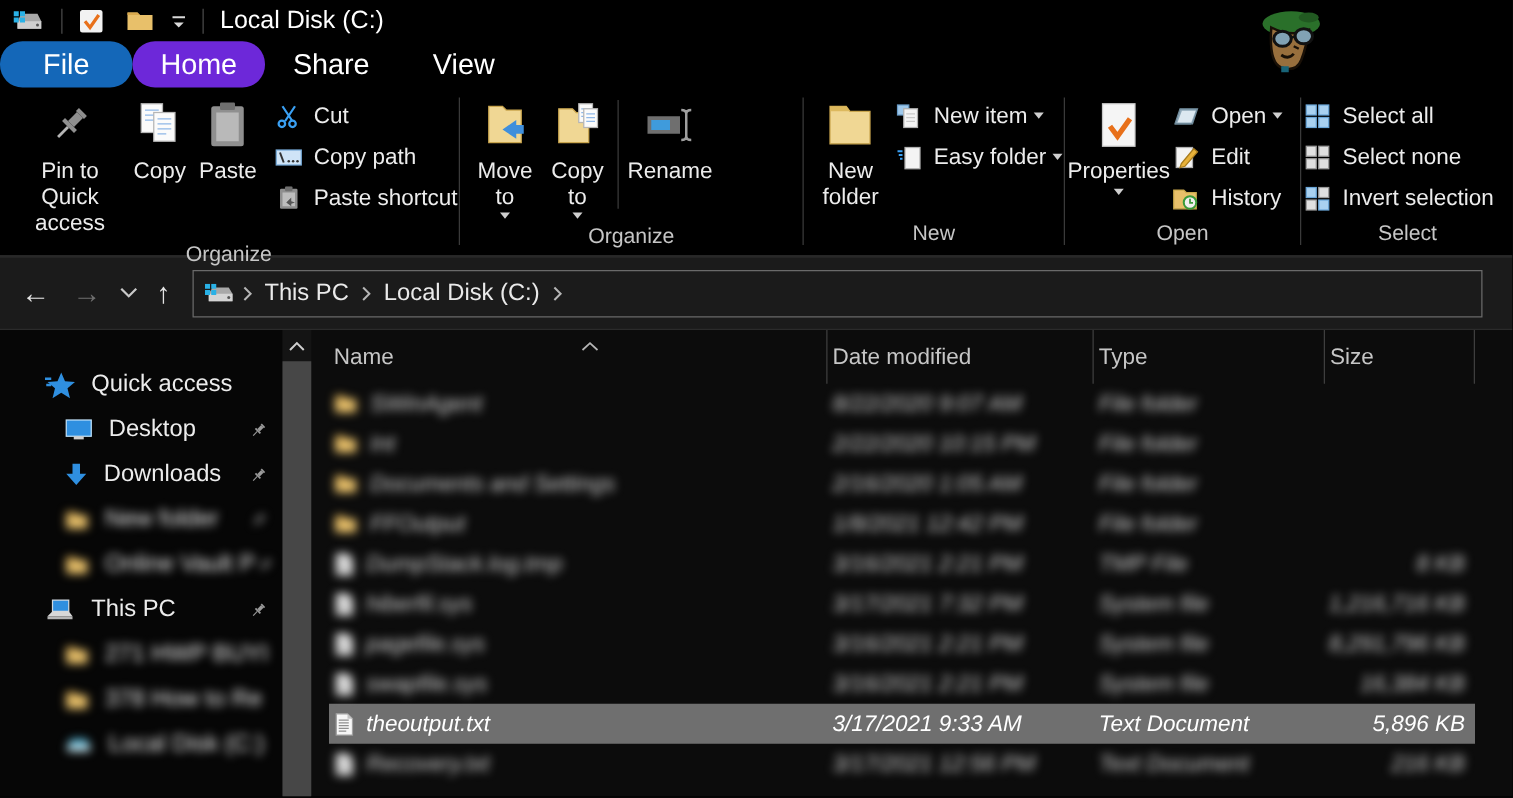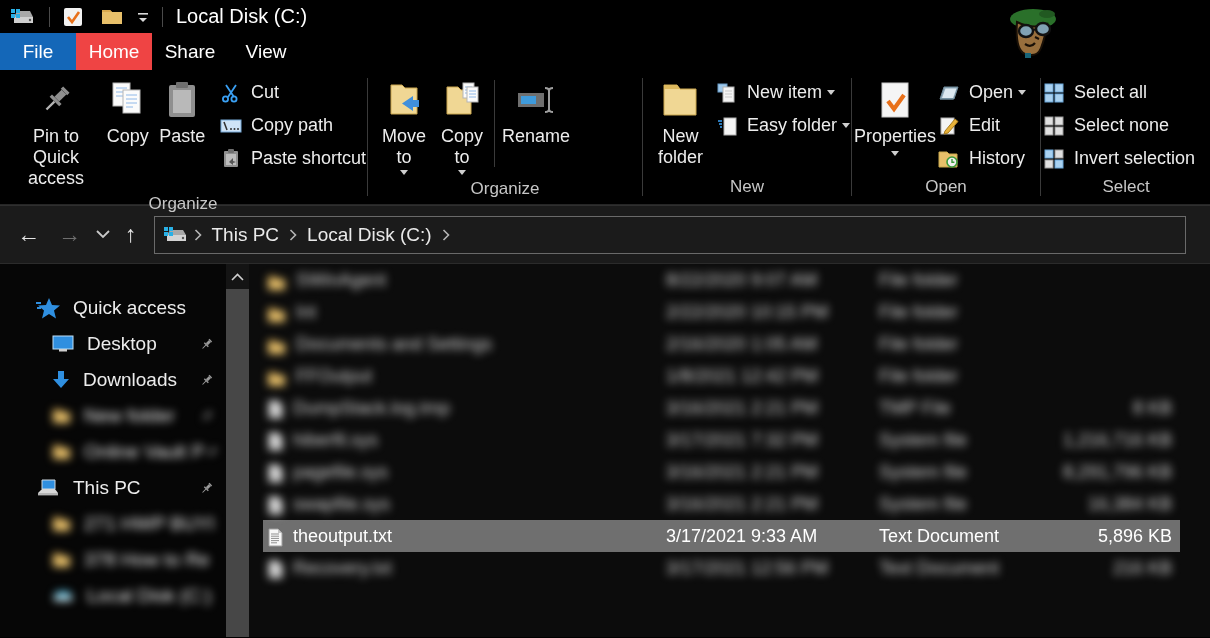"File" .tab { border-radius: none -> 18px; font-size: 19px -> 23px; width: 76px -> 106px }
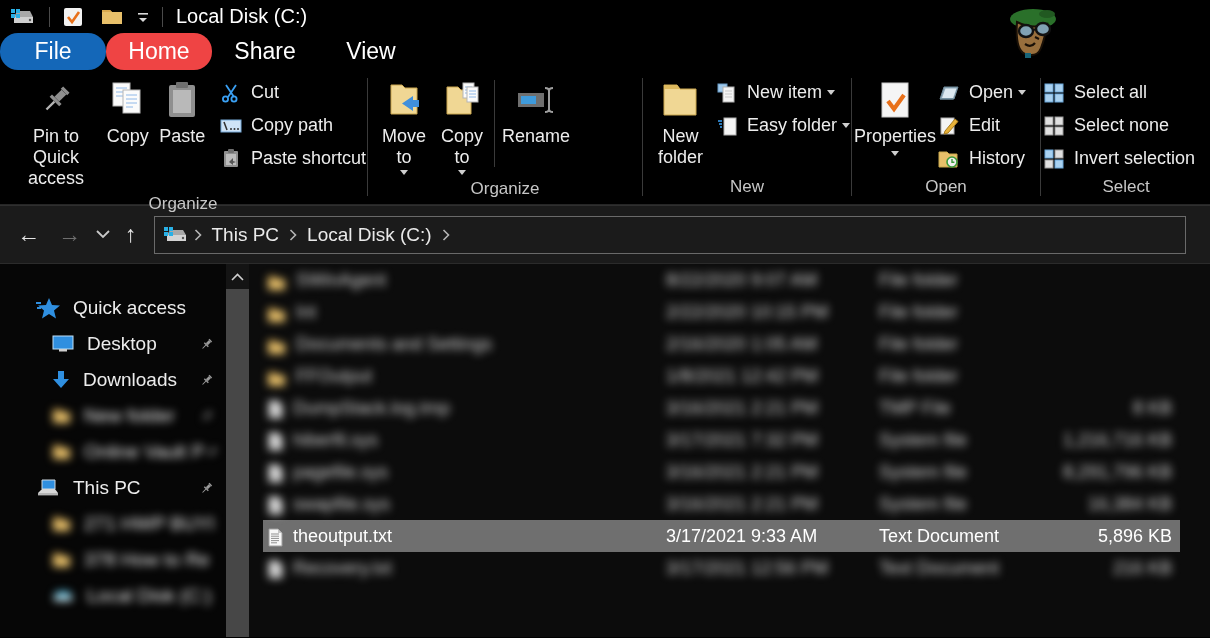"Home" .tab-active { background: #ef4444 -> #6d28d9 }
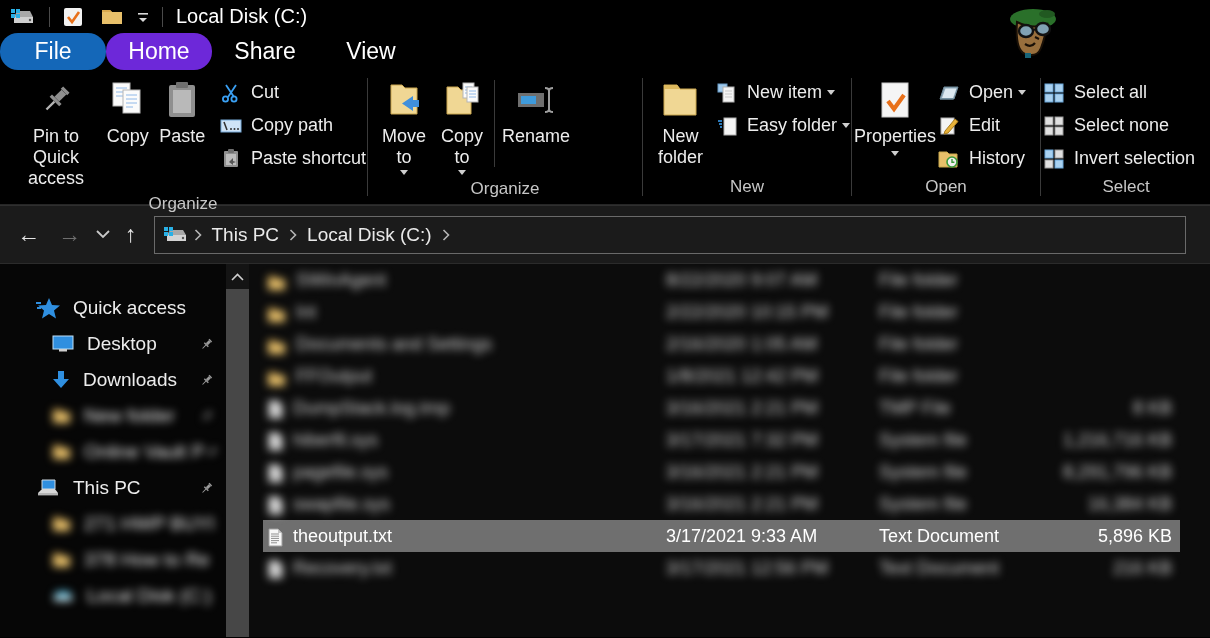"Name" div.fheader { html: none -> <div> <div> <span>Name</span> <span> <svg> <path></path> </svg> </span> </div> <div> <span>Date modified</span> </div> <div> <span>Type</span> </div> <div> <span>Size</span> </div> </div> }
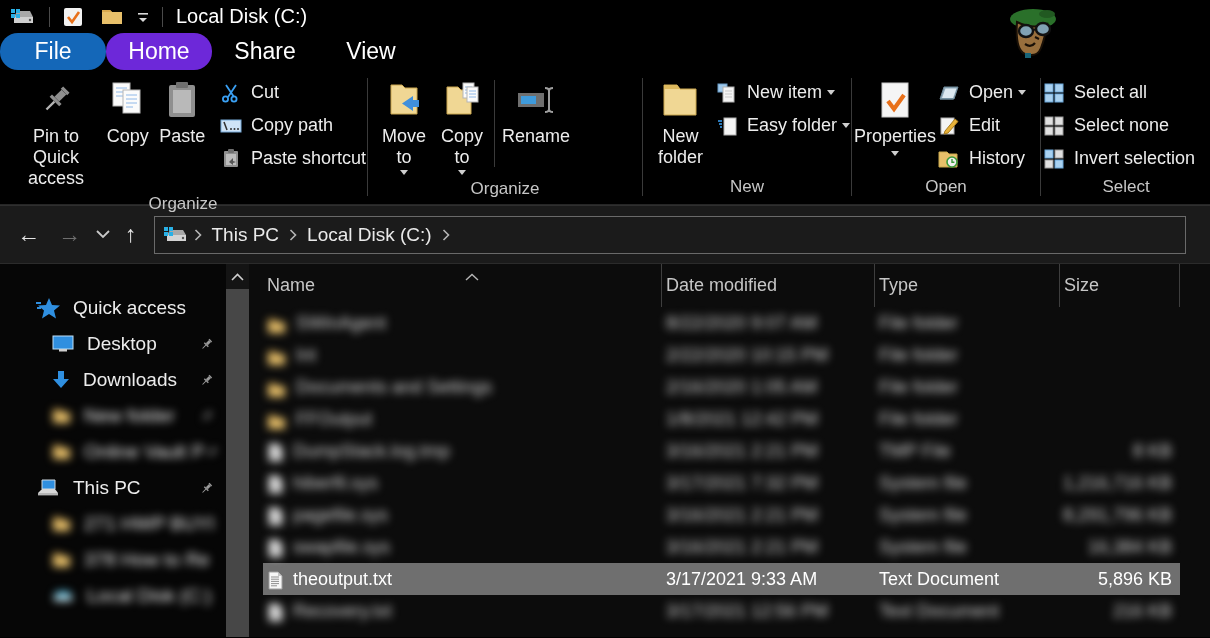"theoutput.txt" .frow .cell { align-items: flex-end -> center; font-style: none -> italic }
